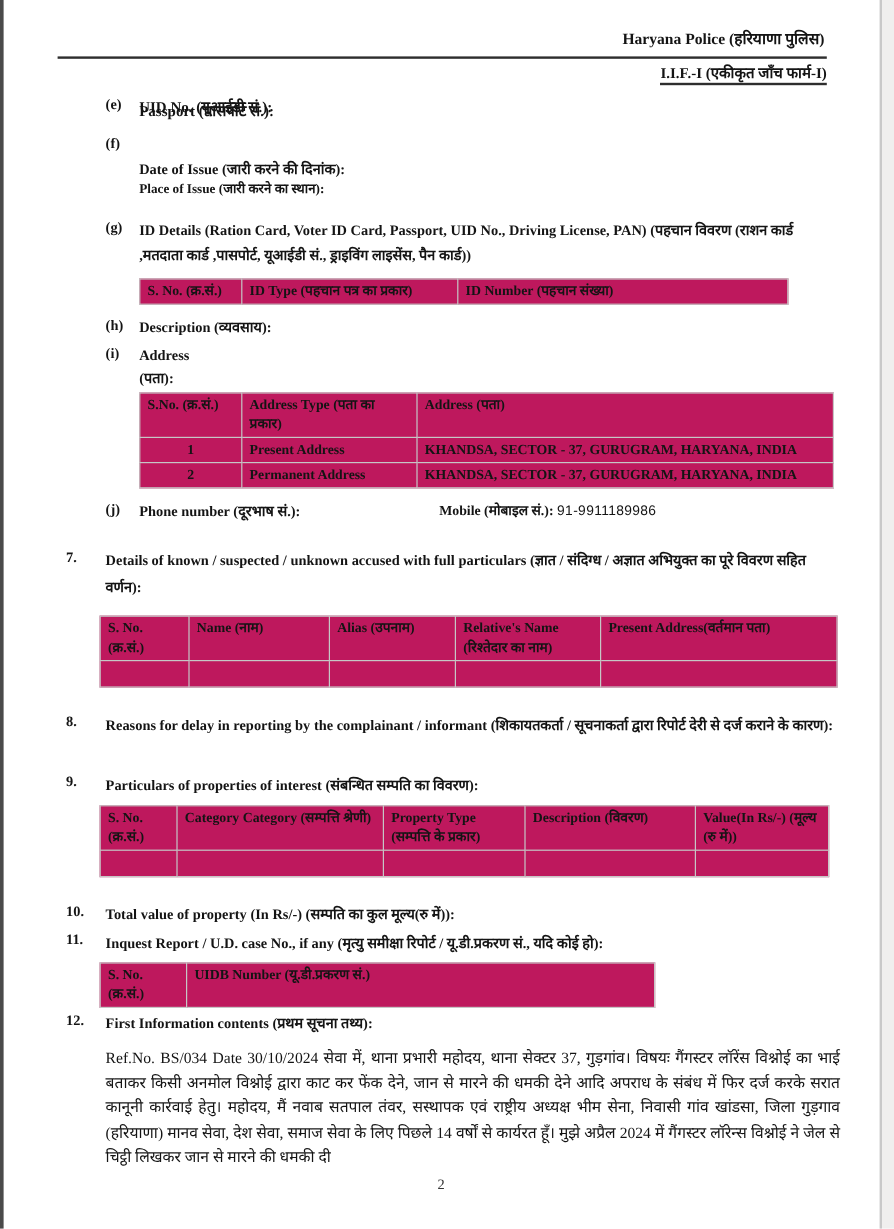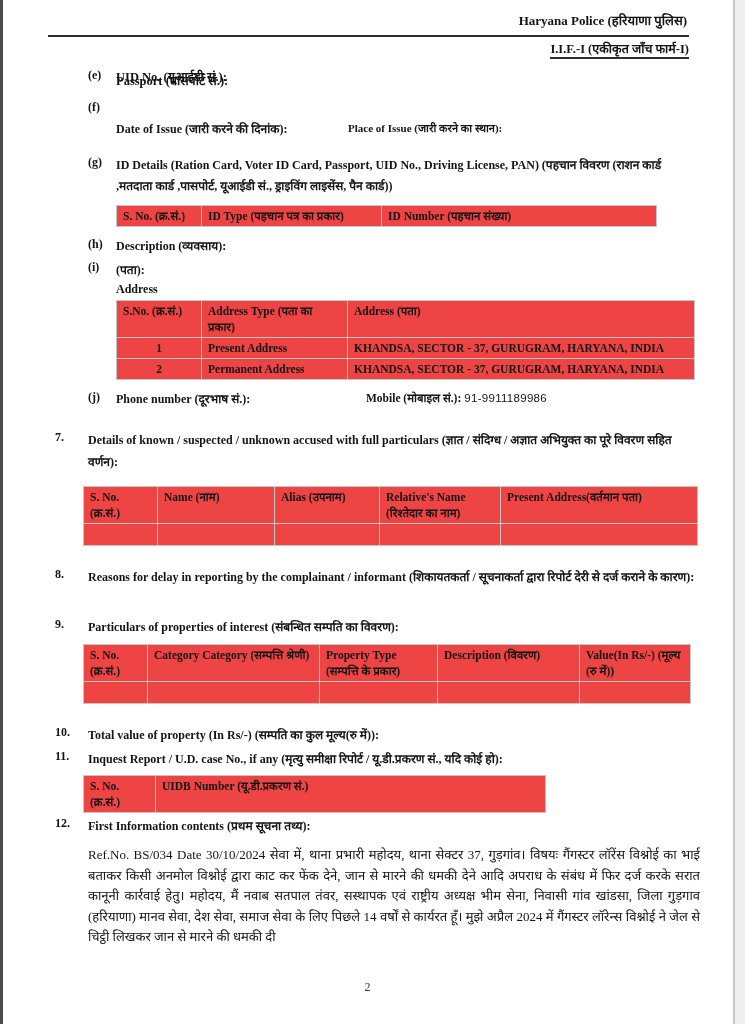"Haryana Police (हरियाणा पुलिस)" .header { padding-top: 12px -> 24px }
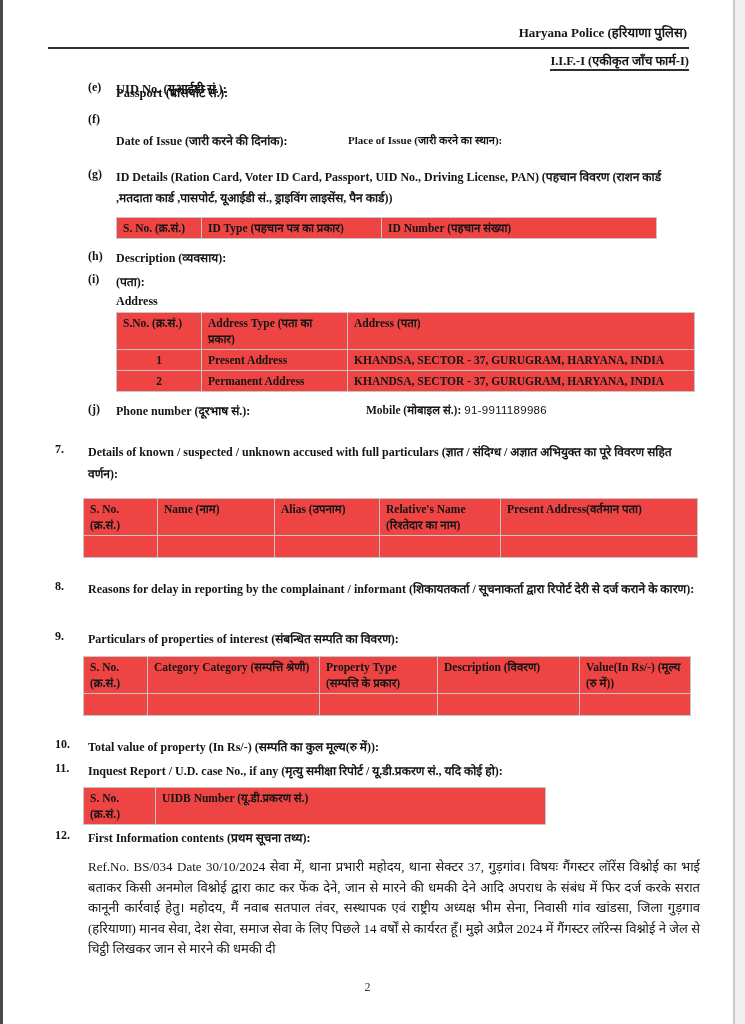"Date of Issue (जारी करने" div.dateplace { flex-direction: none -> column }
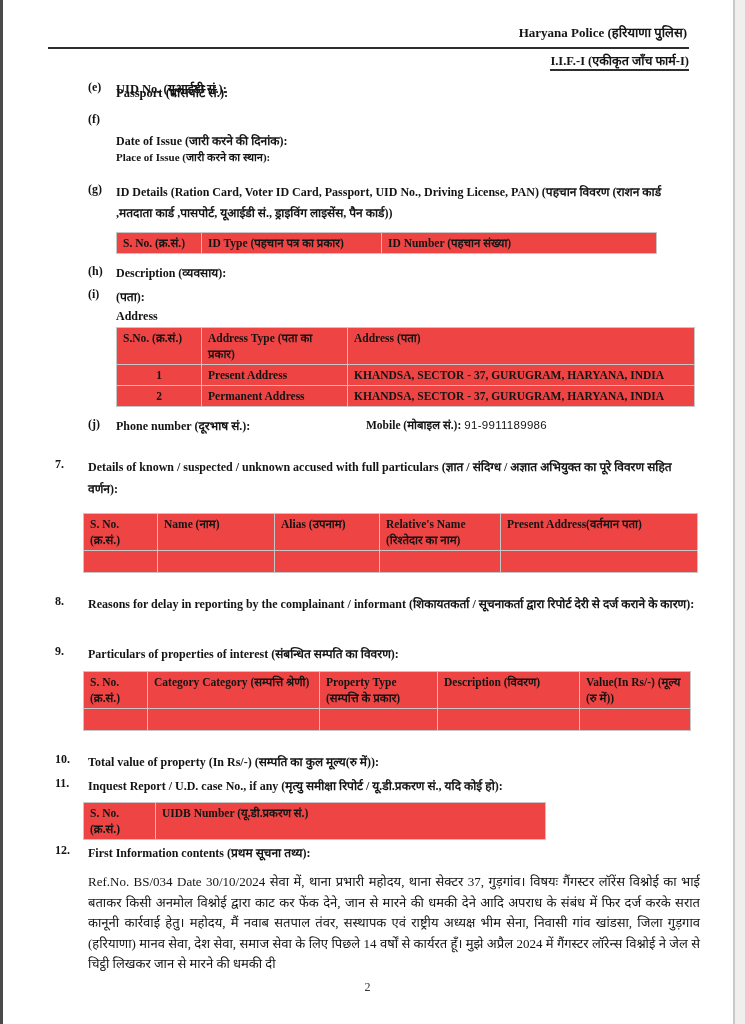"S. No. (क्र.सं.)" table { background: #ef4444 -> #be185d }
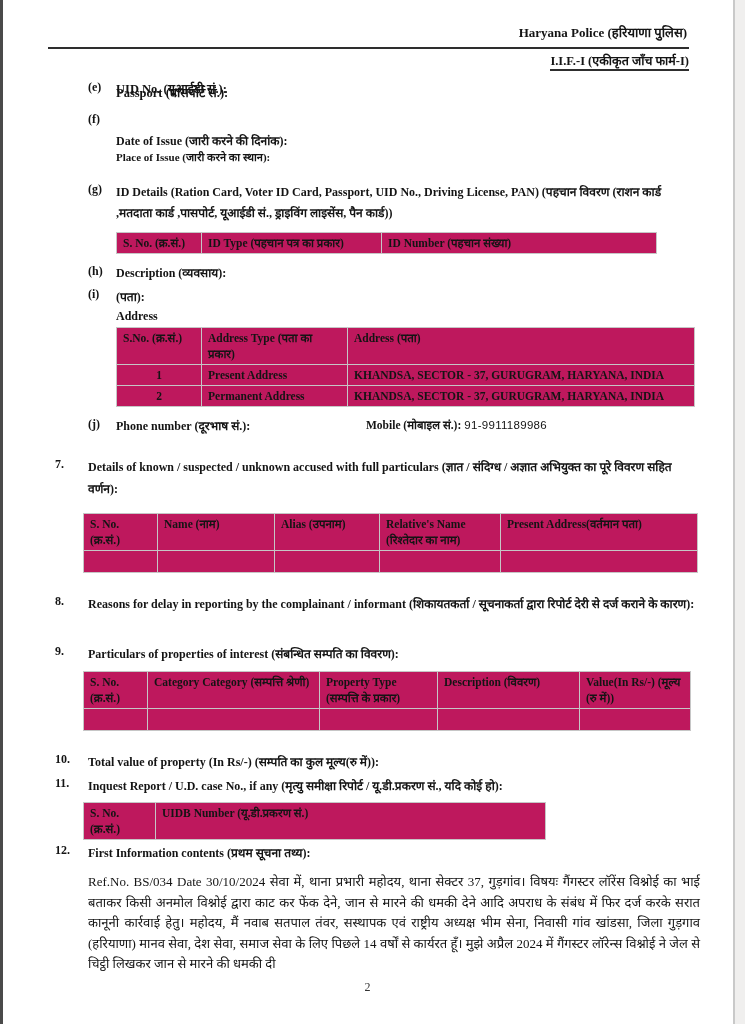"(पता):" div.bold { order: before "Address" -> after "Address" }
